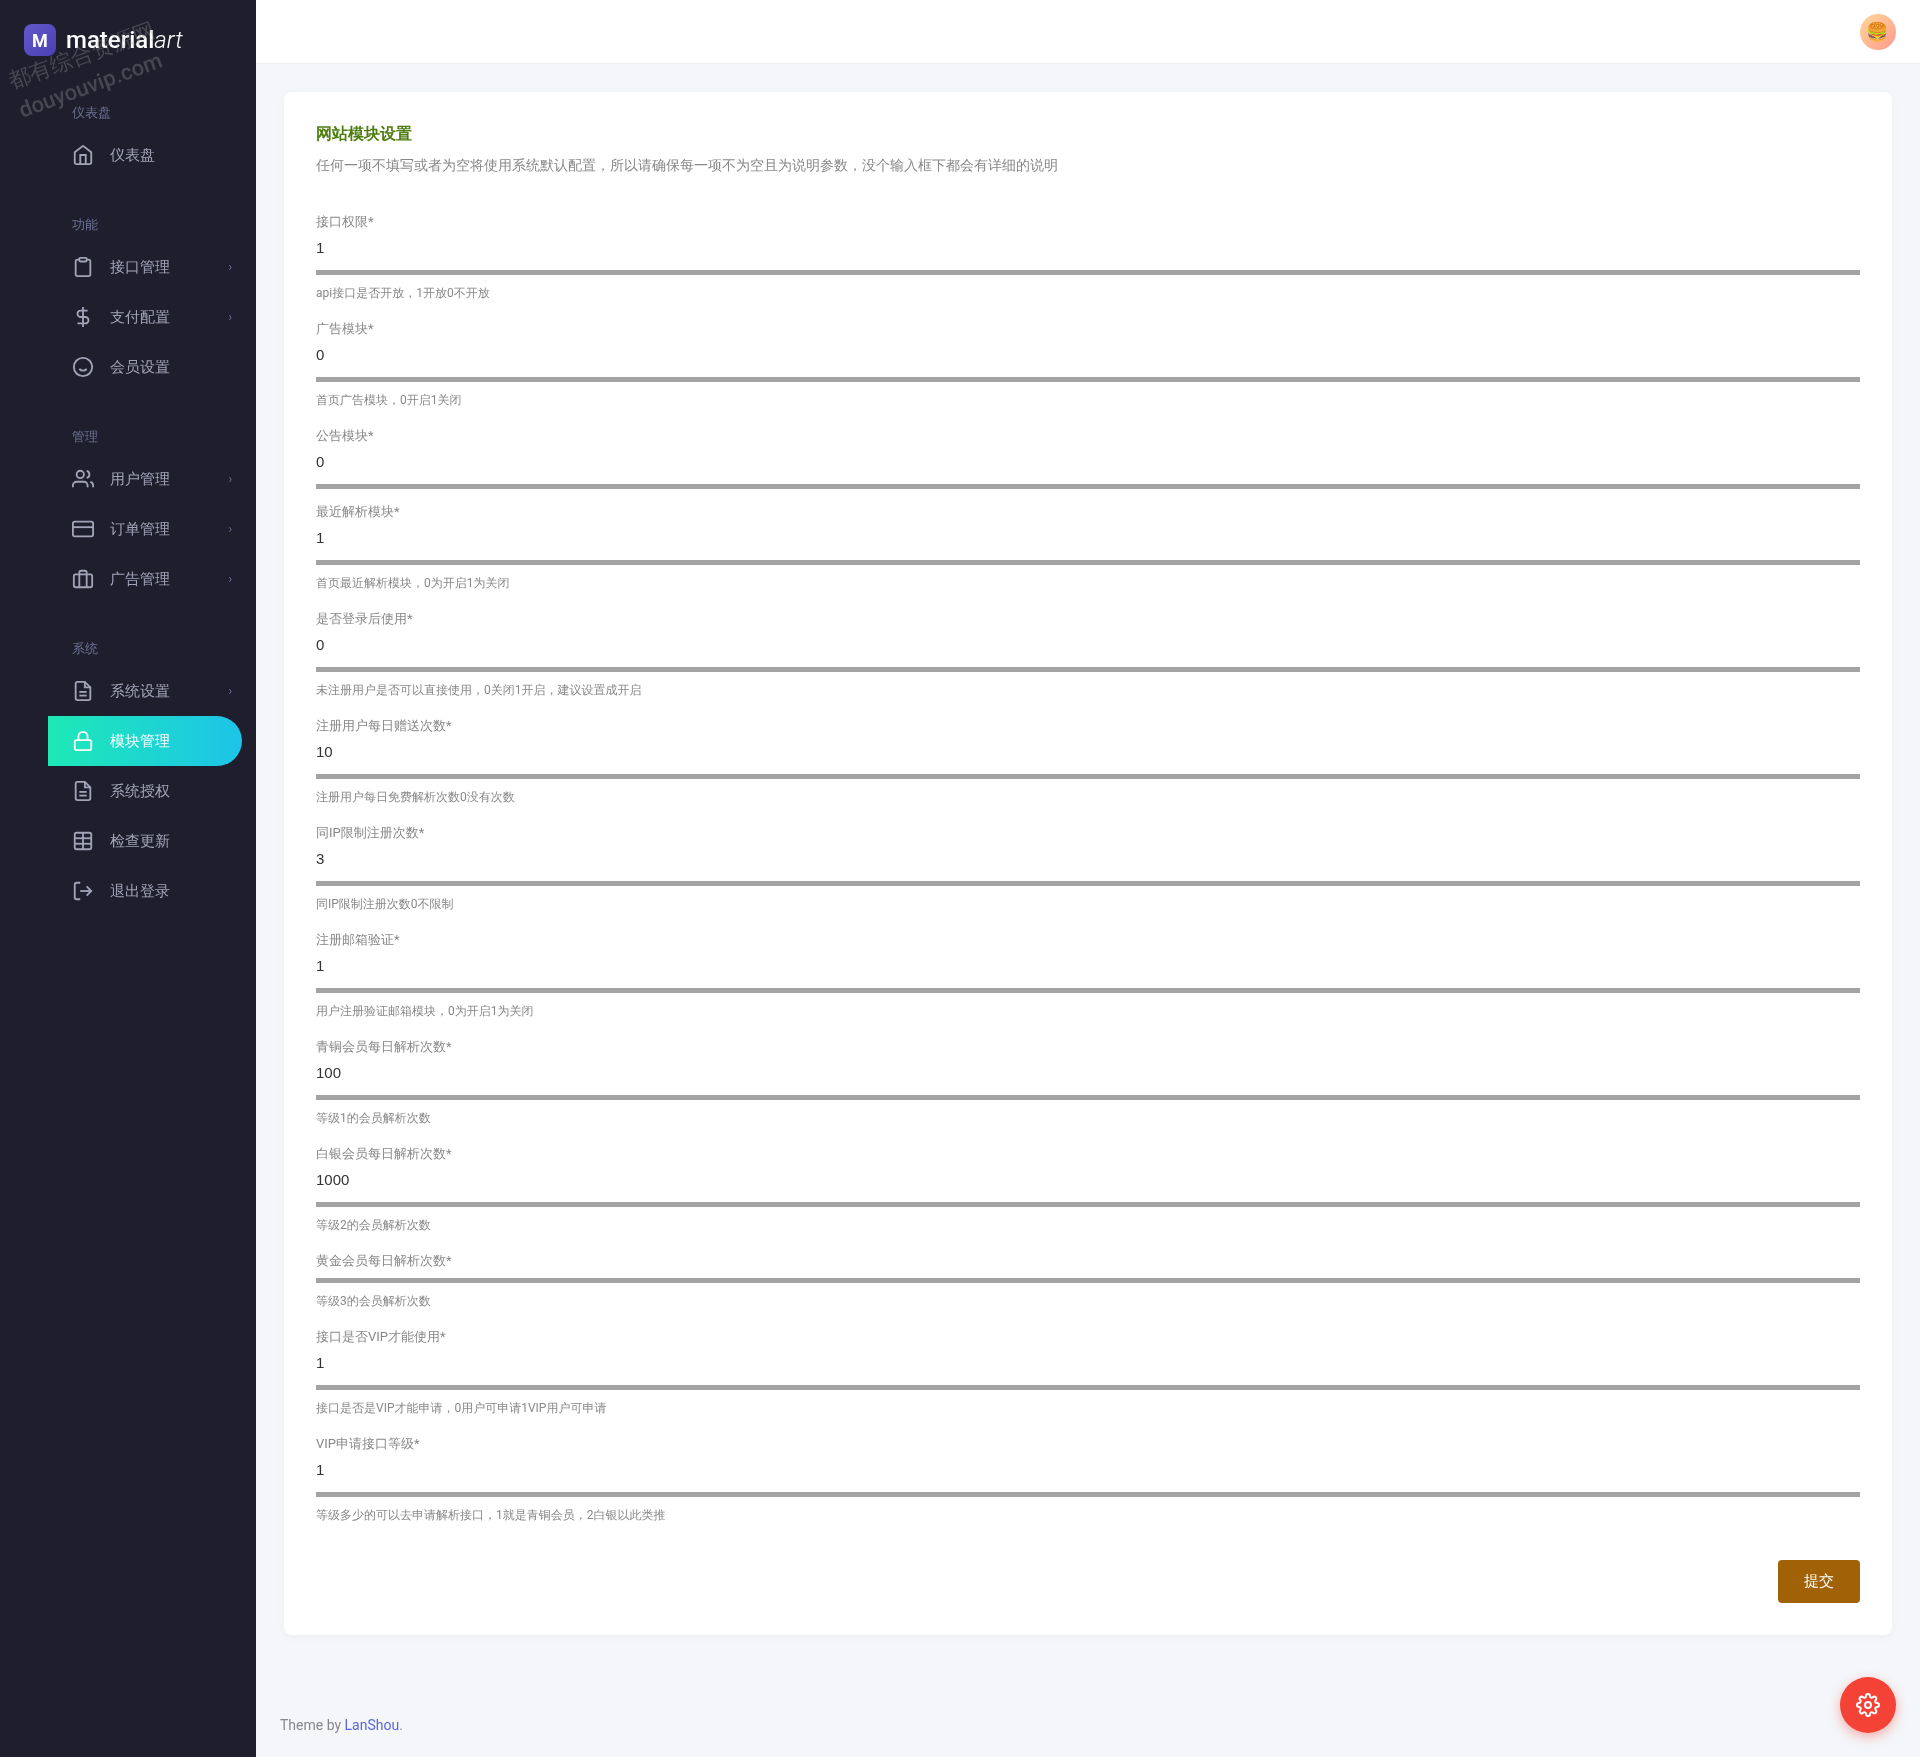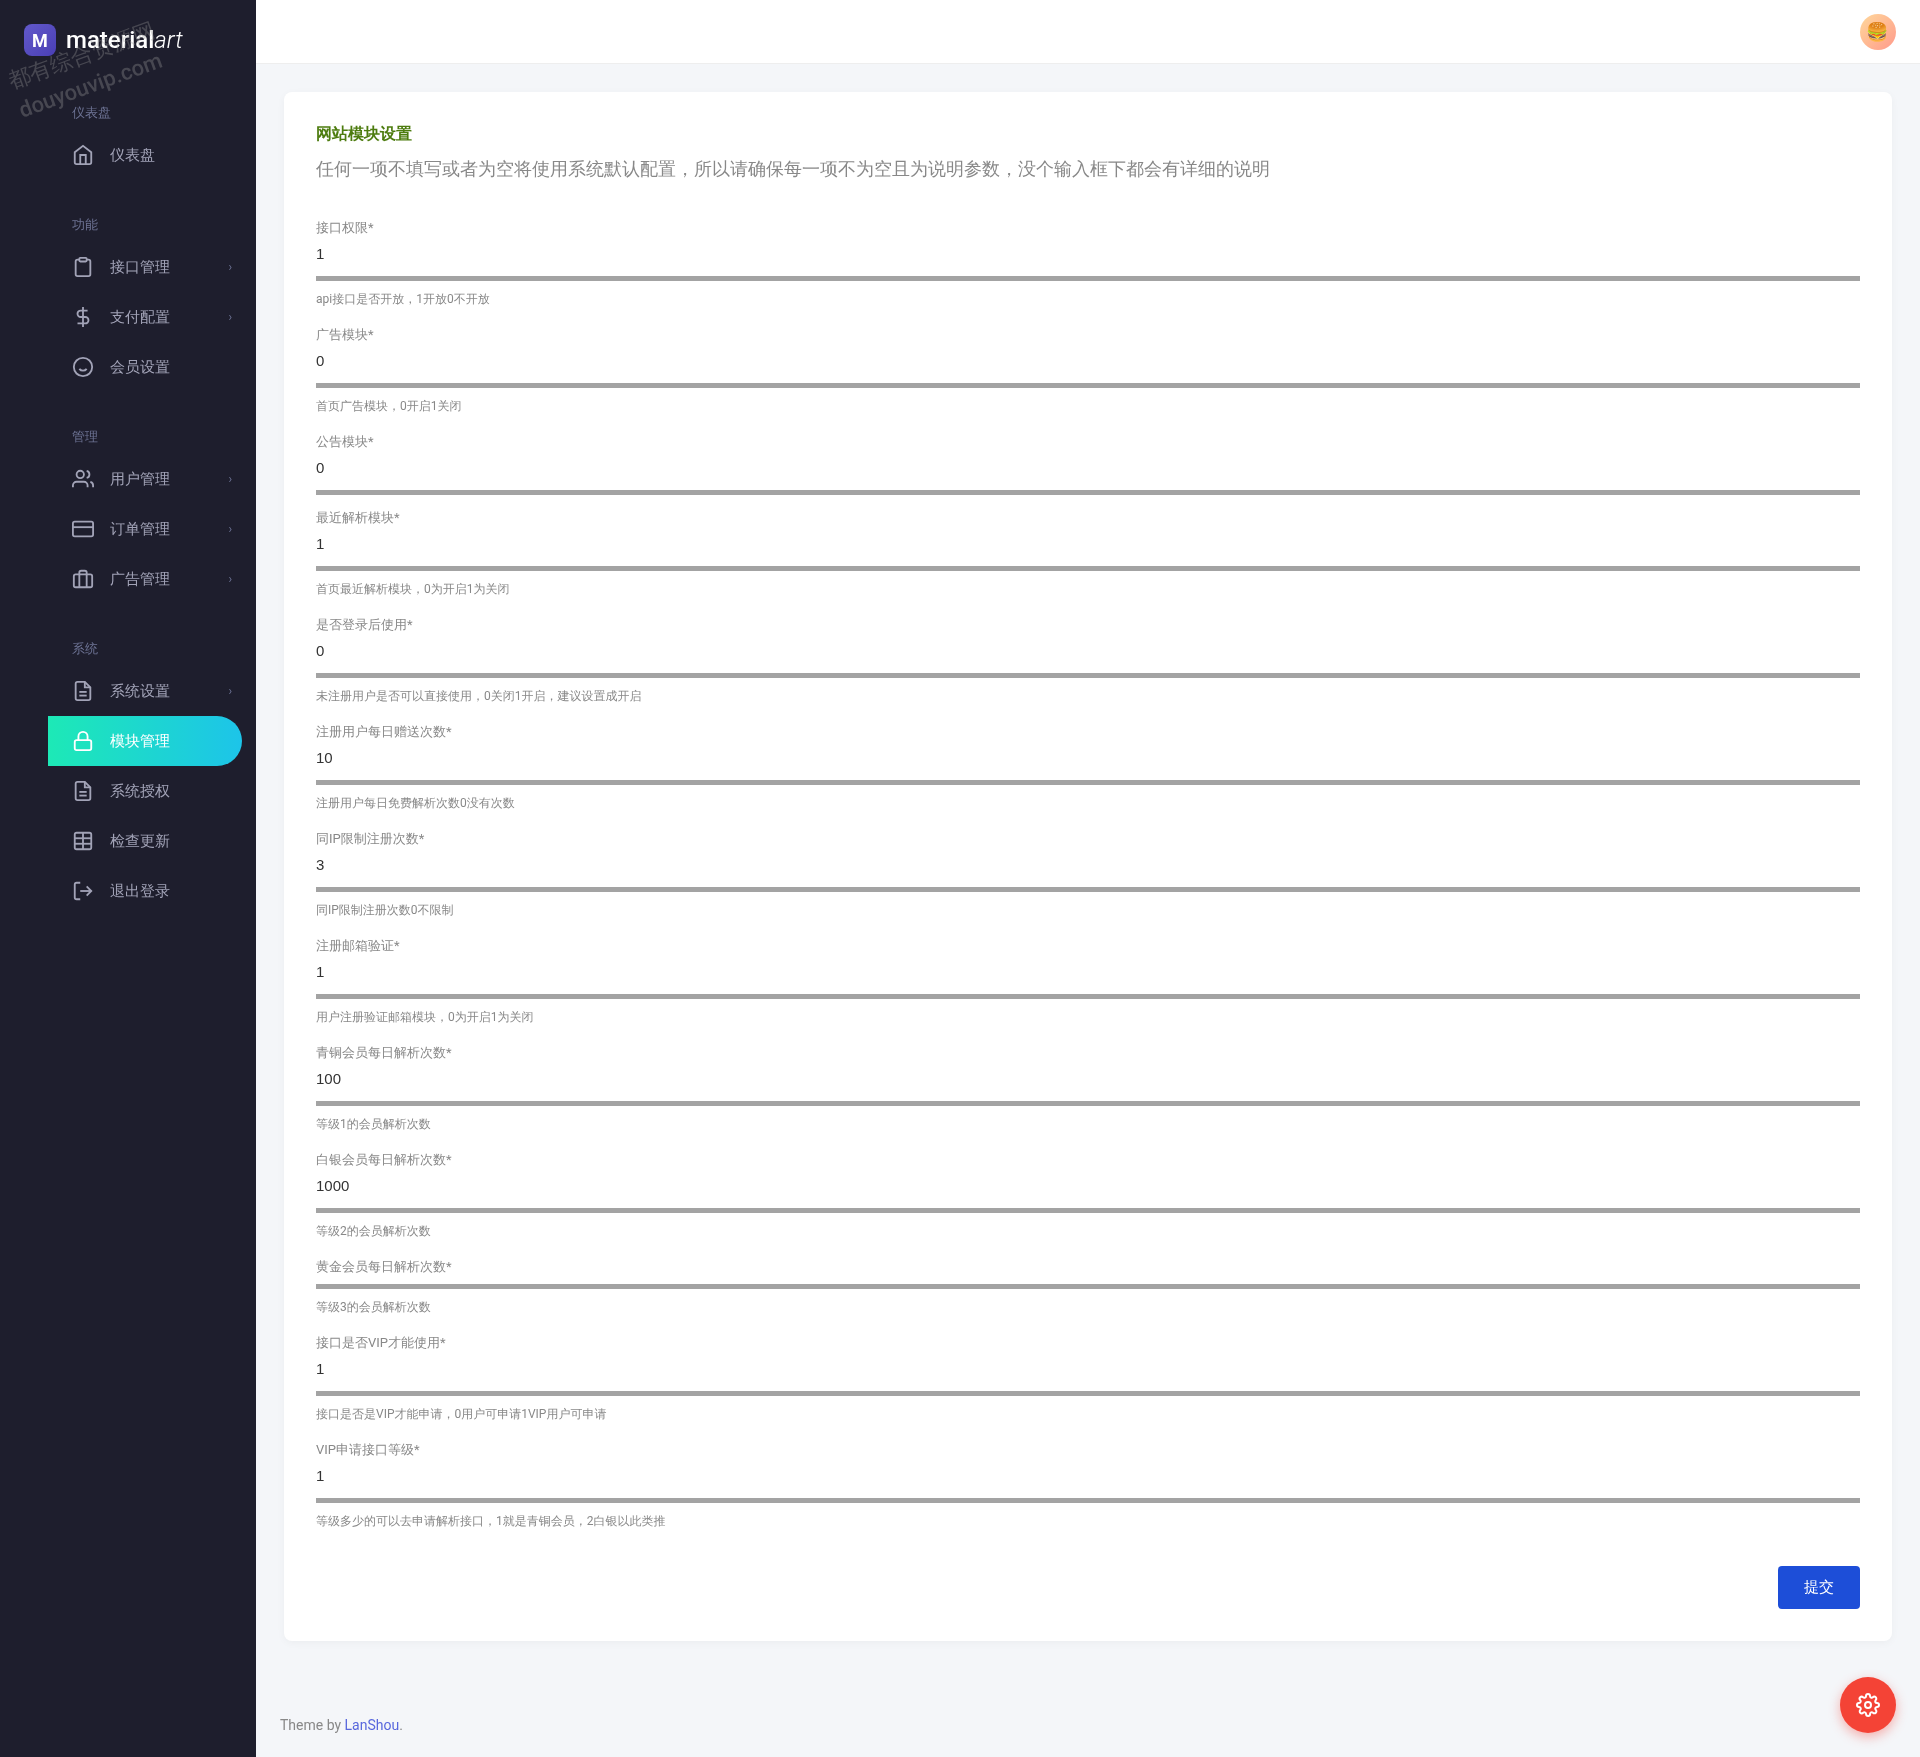"任何一项不填写或者为空将使用系统默认配置，所以请确保每一项不为空且为说明参数，没" .card-subtitle { font-size: 18px -> 14px }
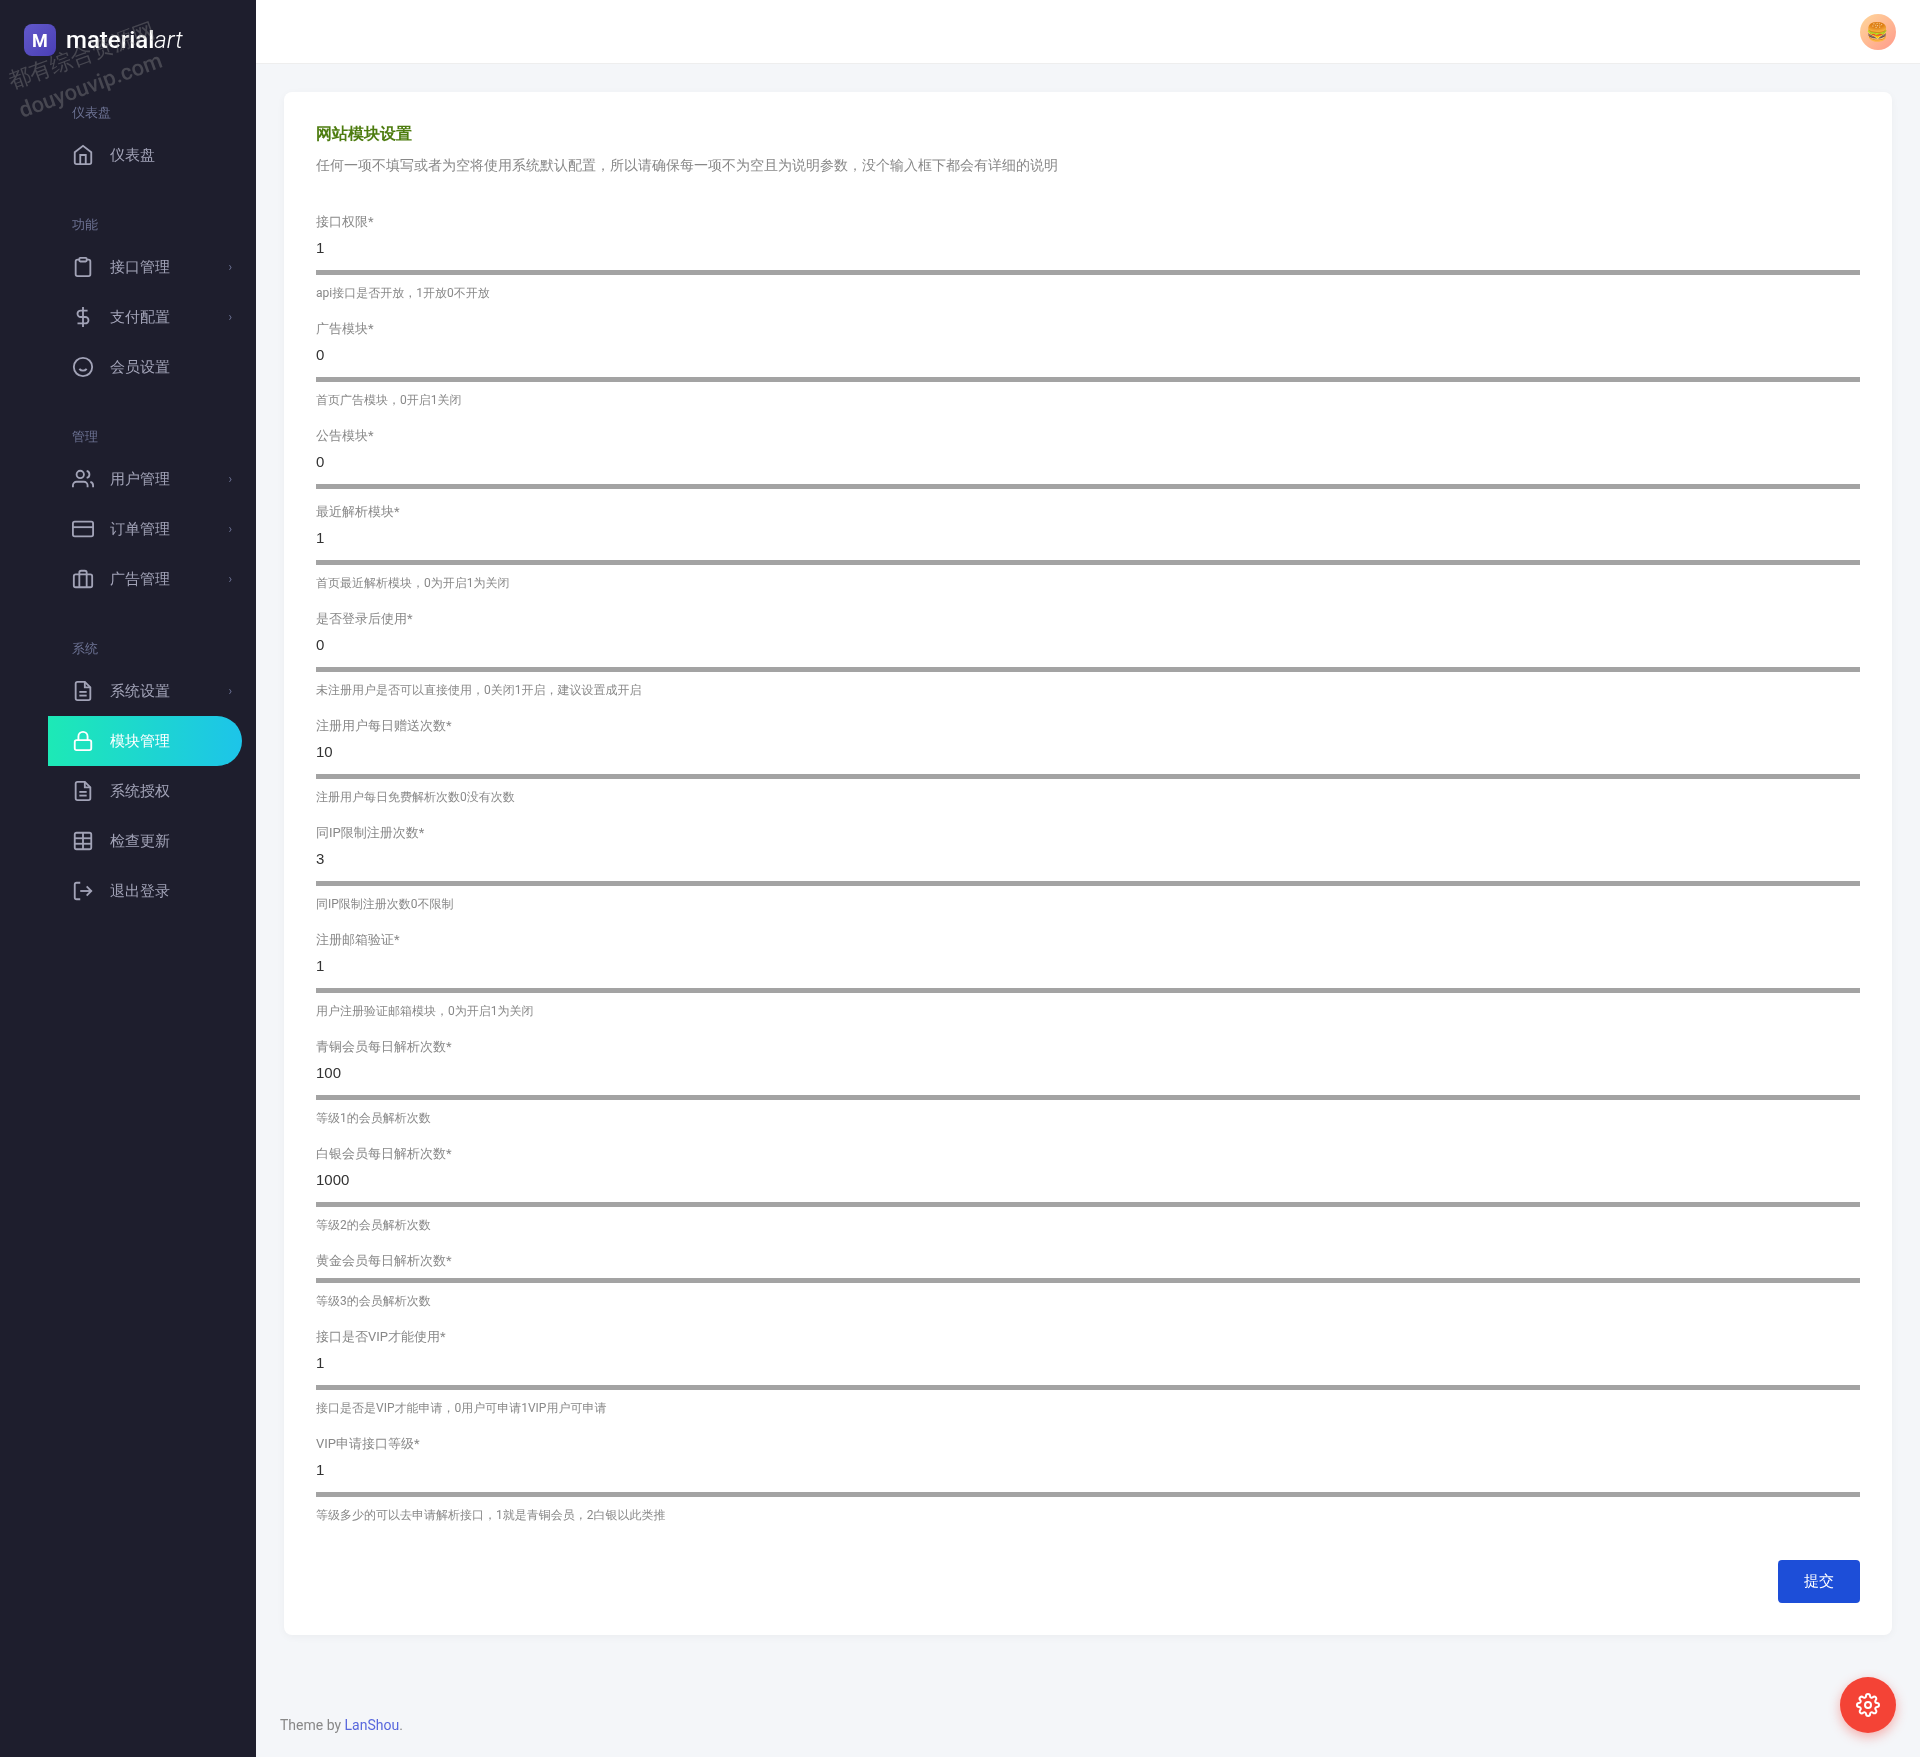"提交" .btn-submit { background: #1d4ed8 -> #a16207 }
